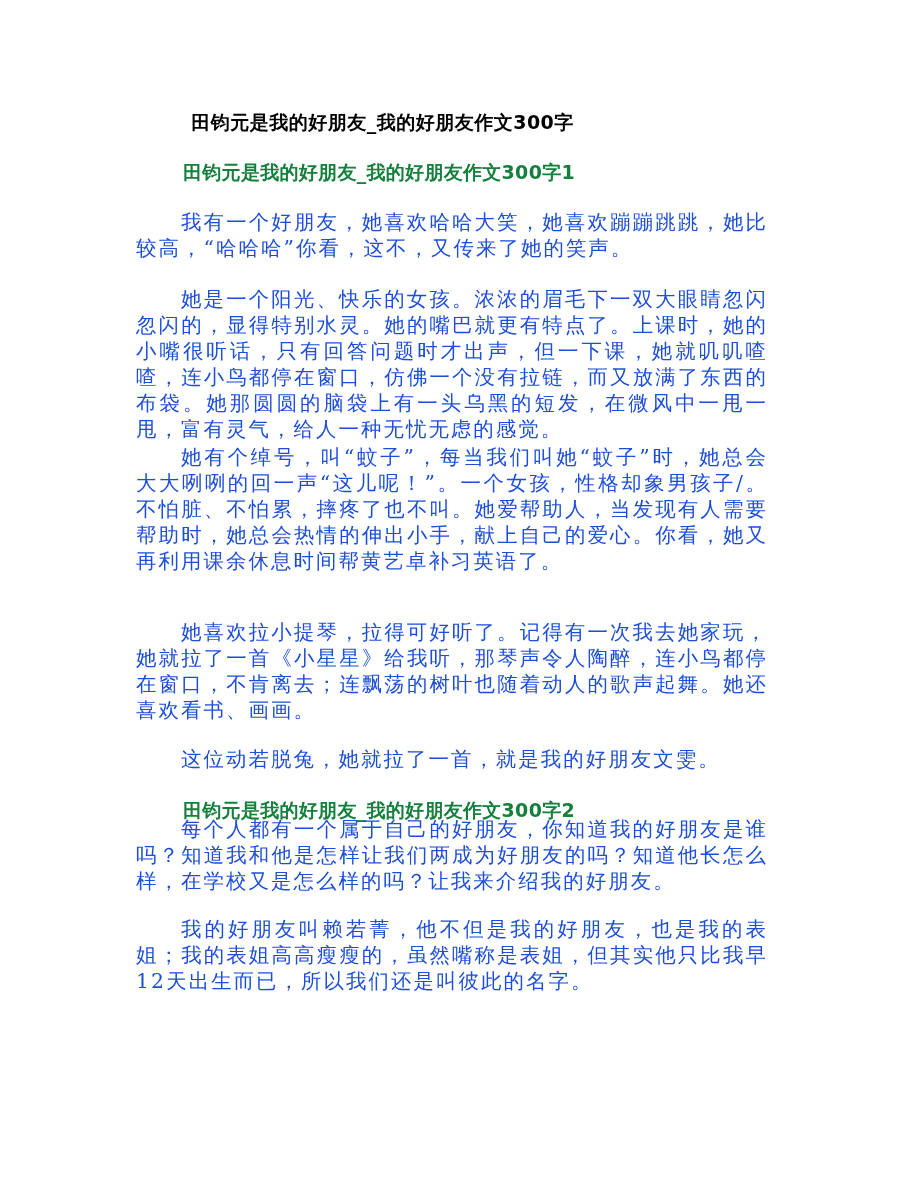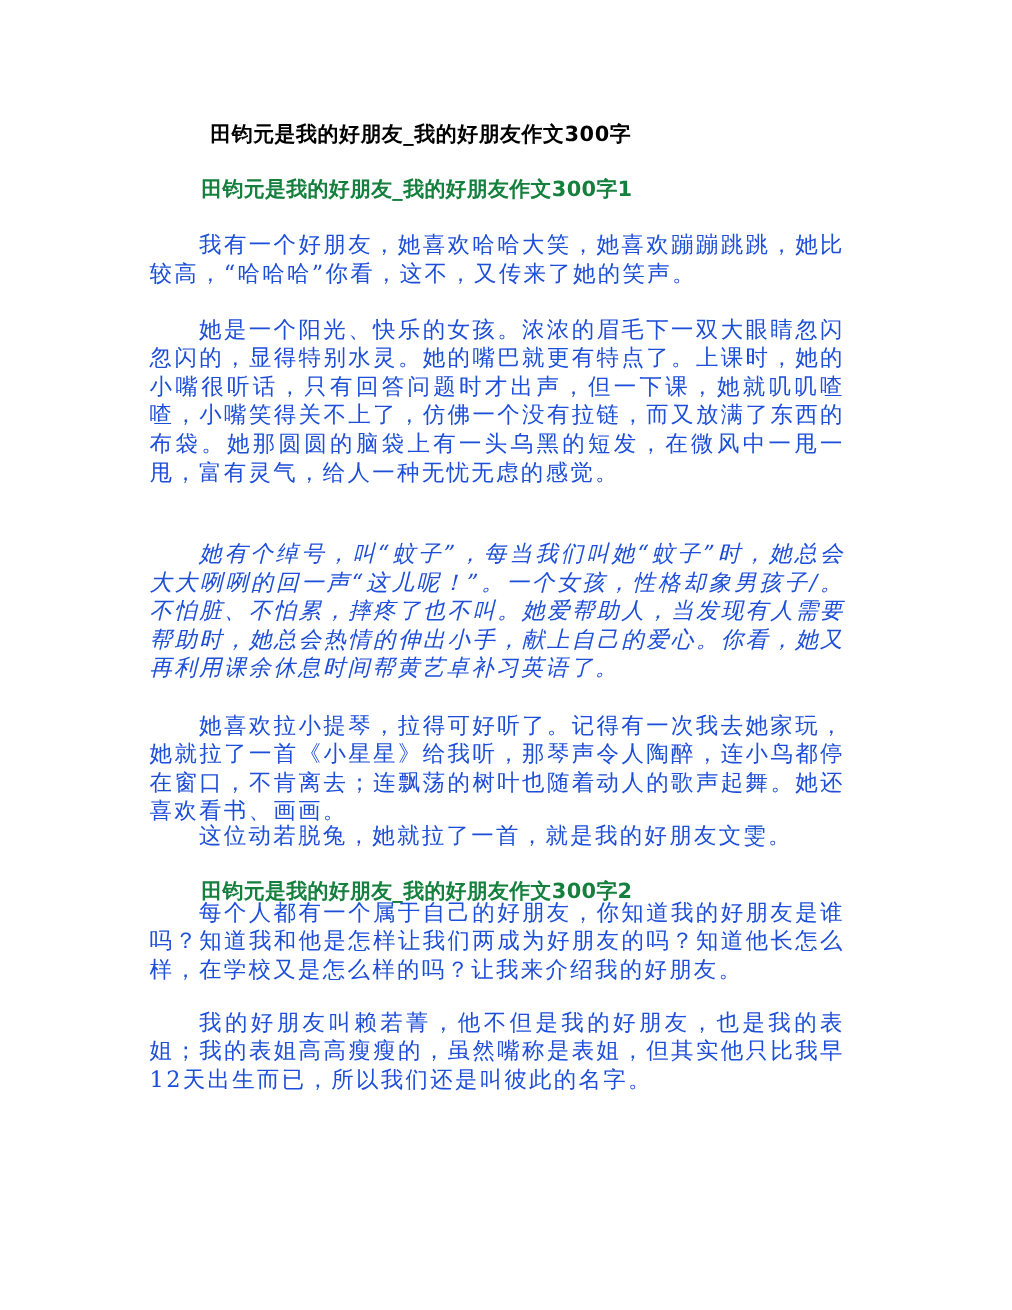"她是一个阳光、快乐的女孩。浓浓的眉毛下一双大眼睛忽闪忽闪的，显得特别水灵。她的嘴" div.para { text: 小嘴笑得关不上了 -> 连小鸟都停在窗口 }
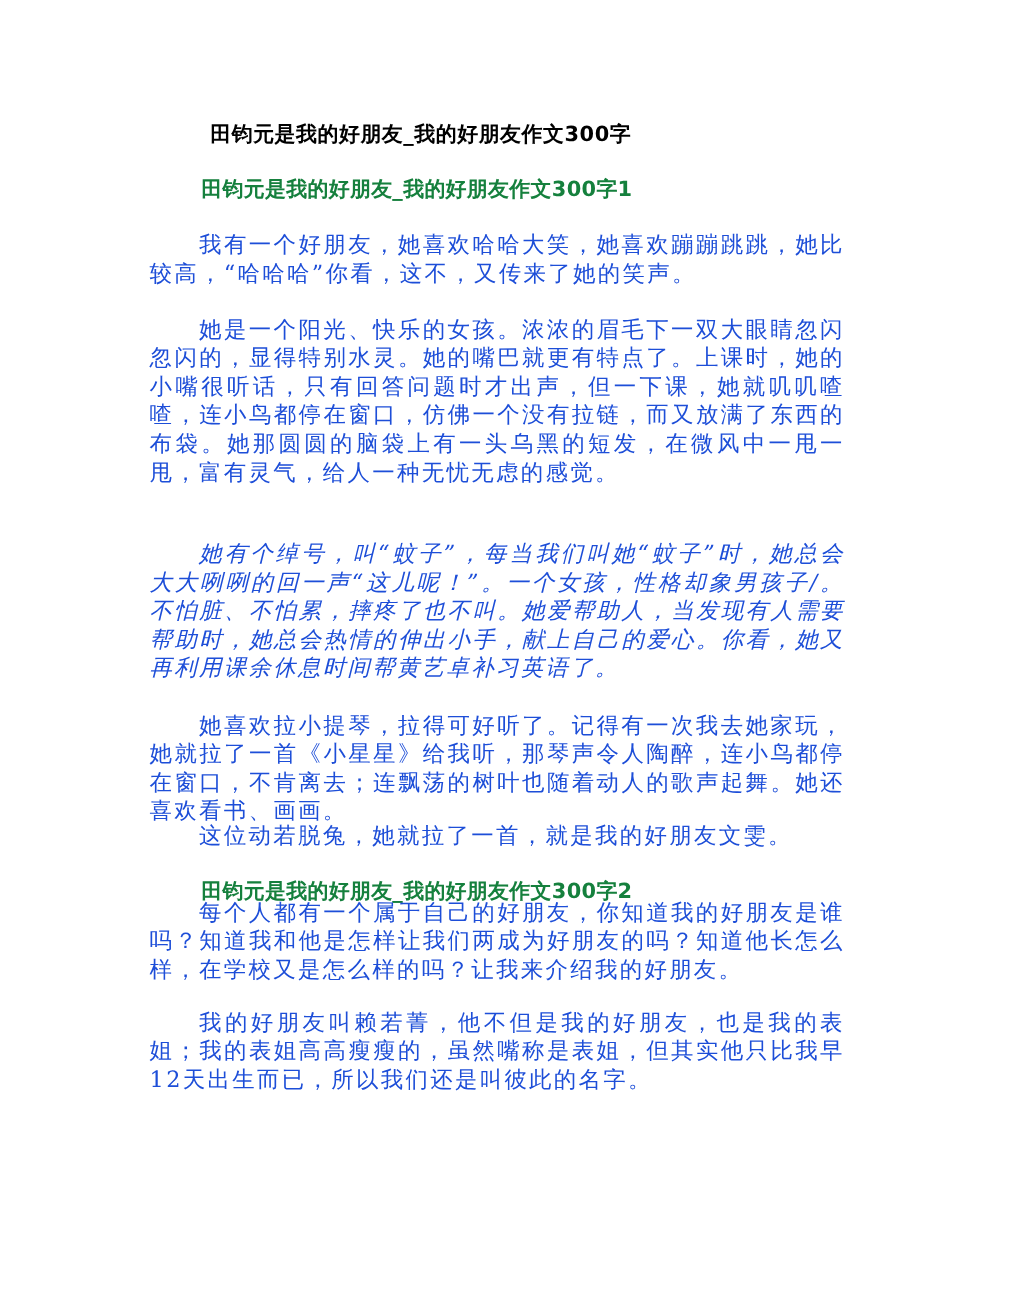"她有个绰号，叫“蚊子”，每当我们叫她“蚊子”时，她总会大大咧咧的回一声“这儿呢！" div.para { font-style: italic -> none; top: 490px -> 444px }
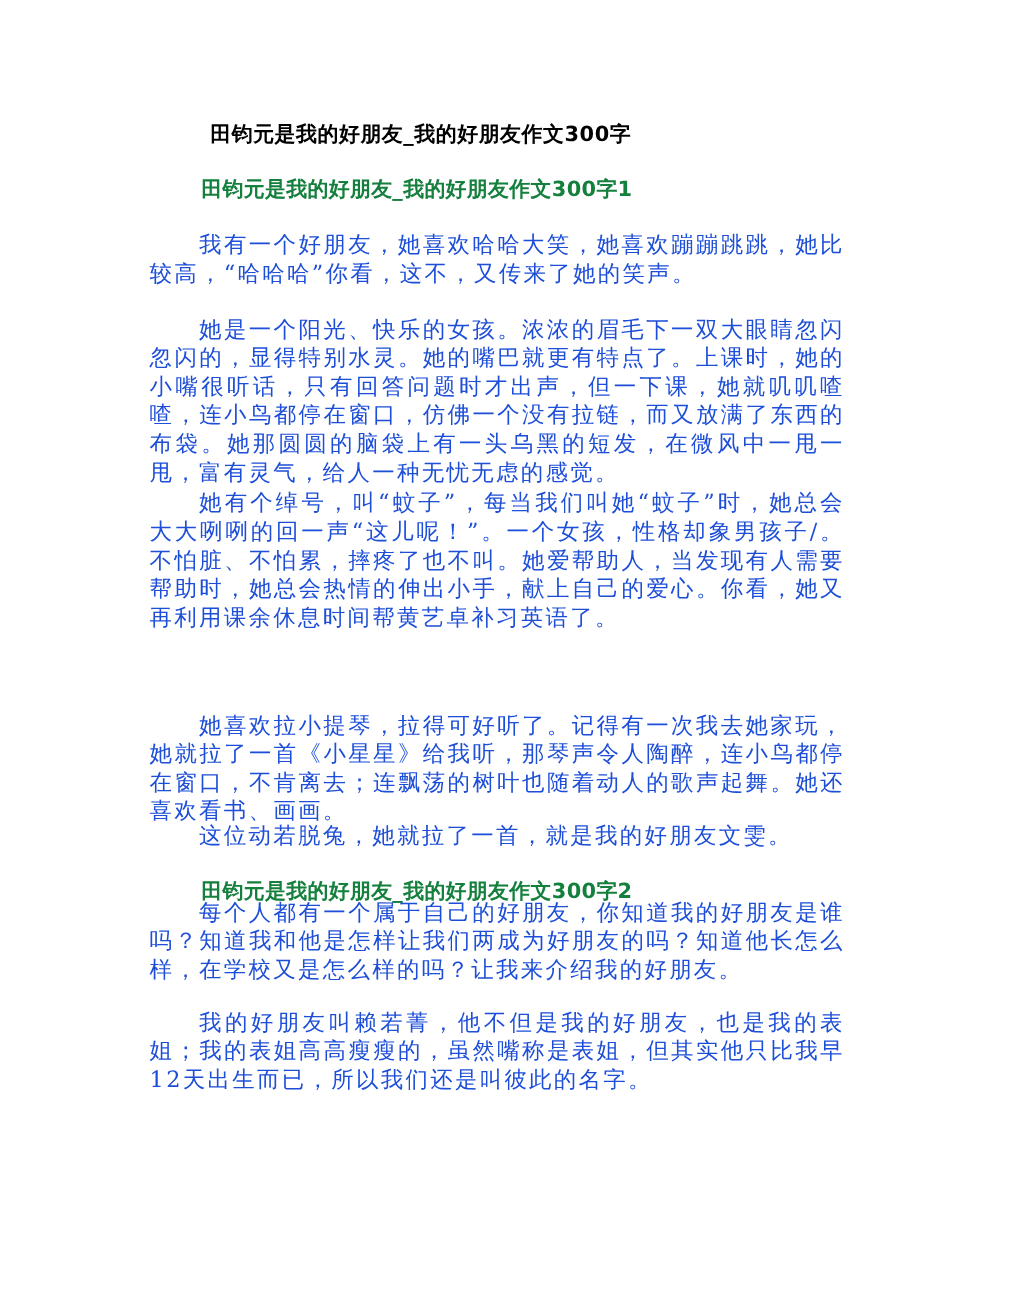"她喜欢拉小提琴，拉得可好听了。记得有一次我去她家玩，她就拉了一首《小星星》给我听" div.para { top: 646px -> 619px }
